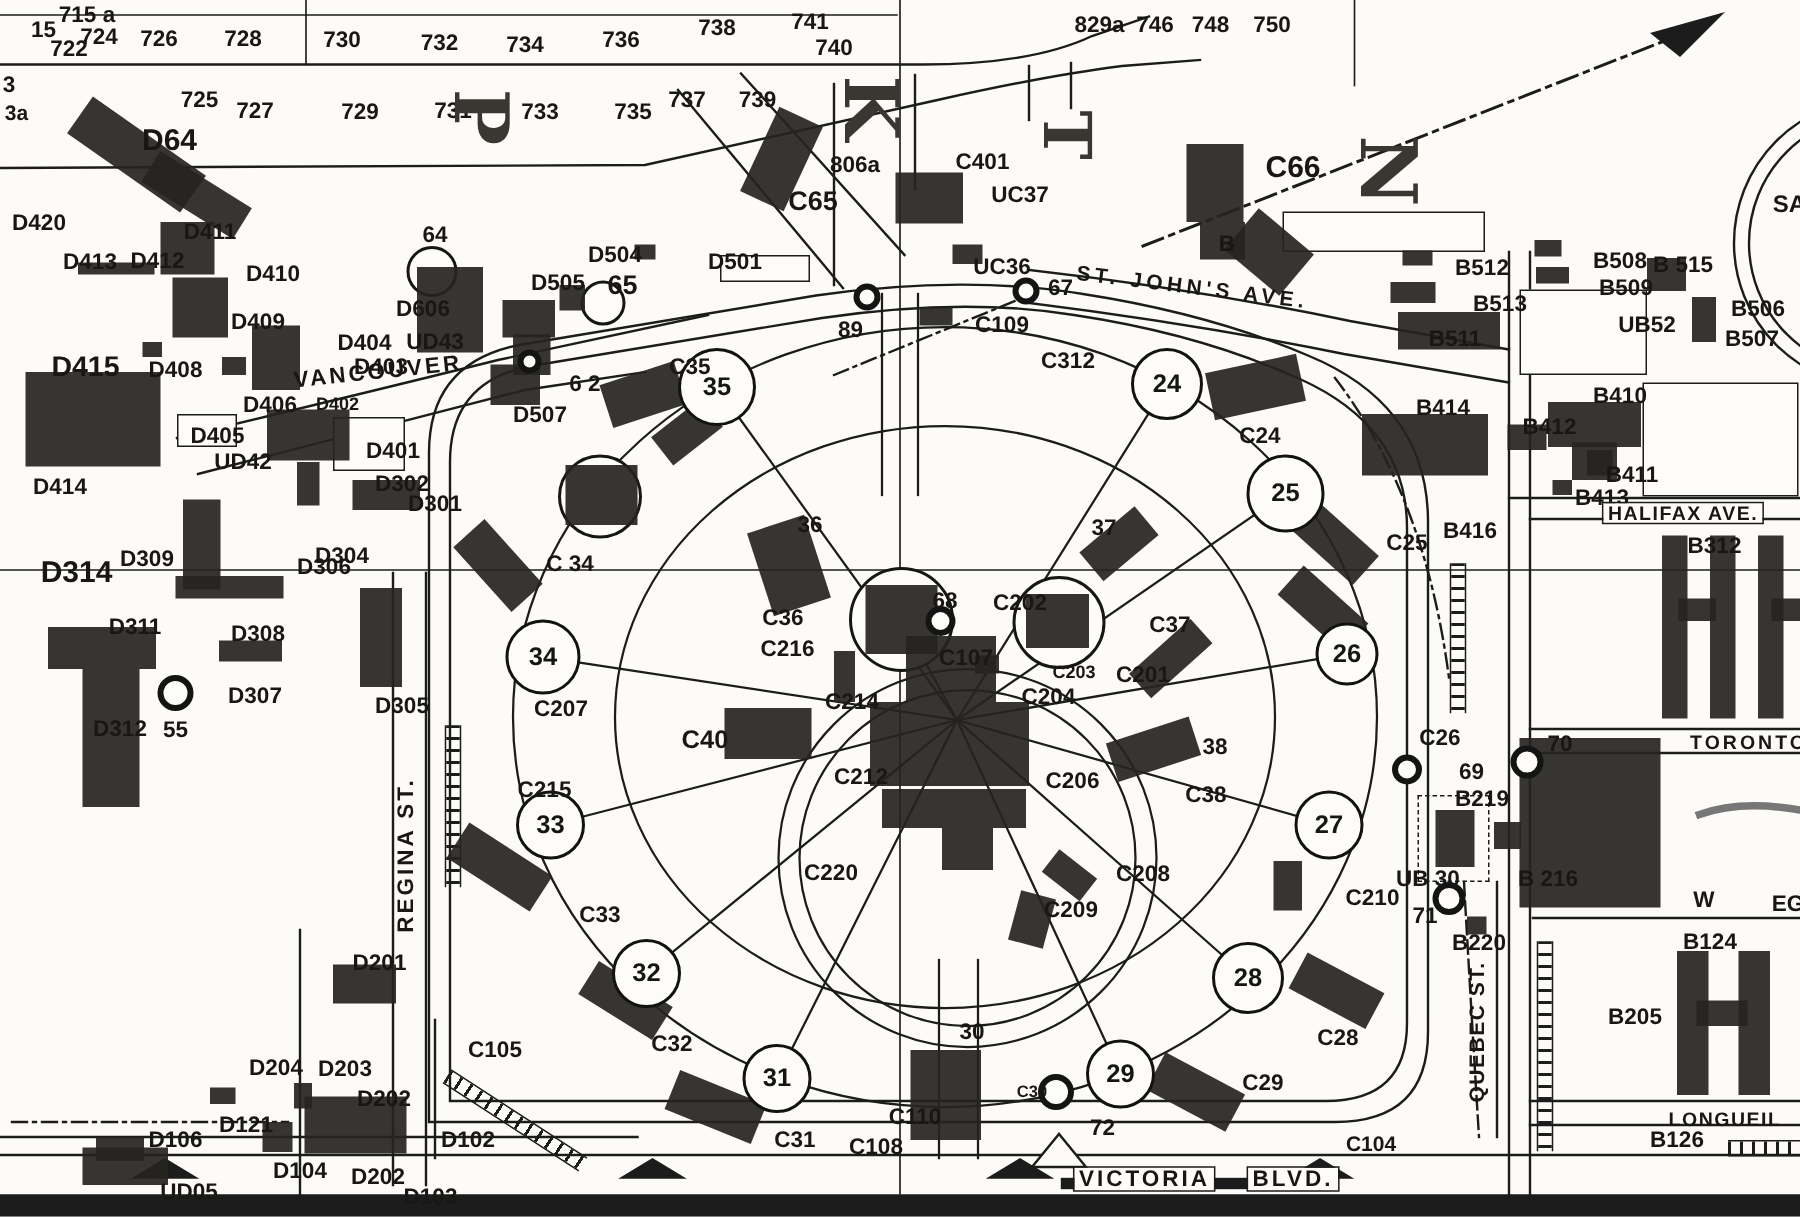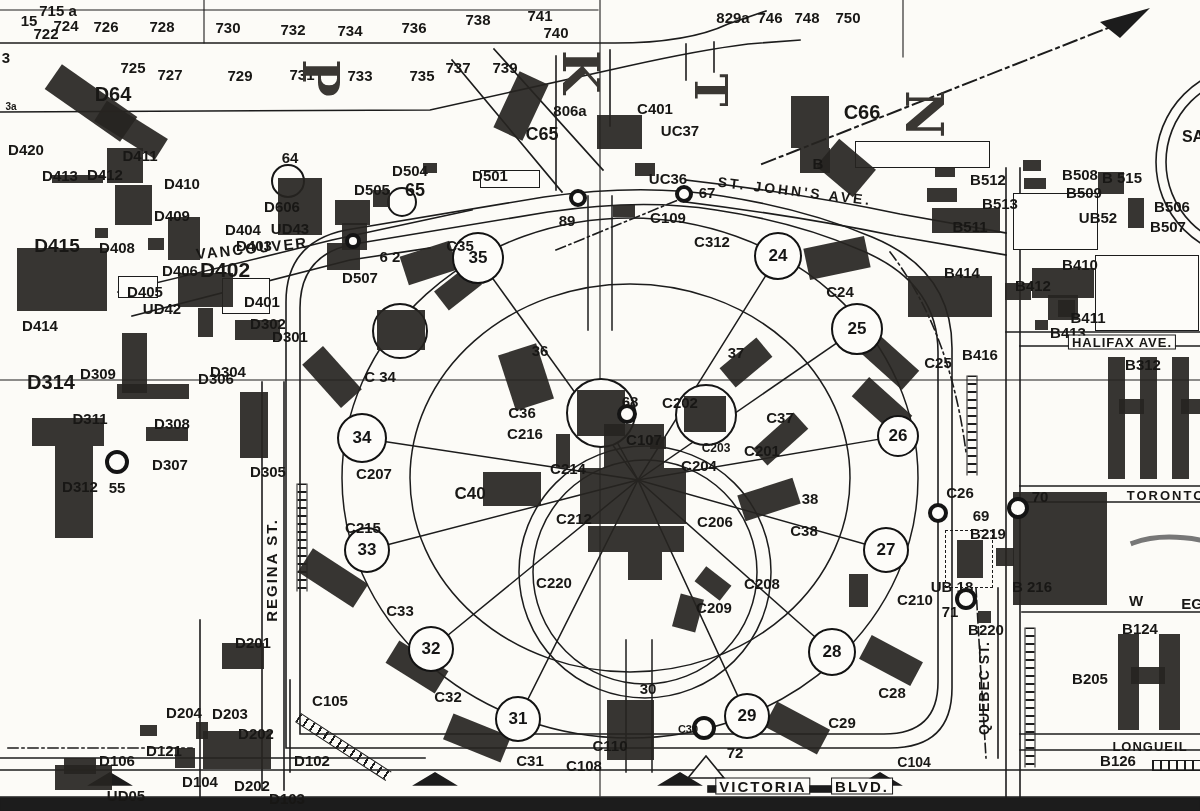"3a" div.lbl { font-size: 10px -> 14px; margin-top: 32px -> none }
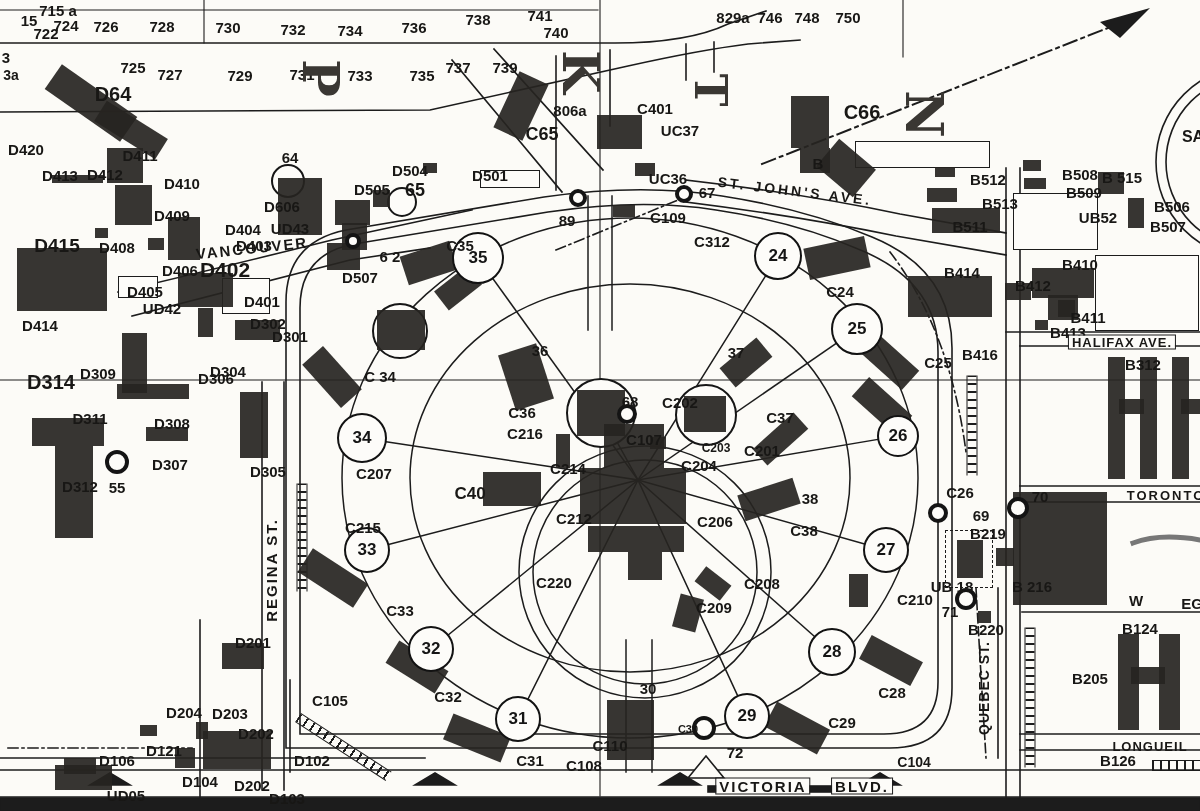"D402" div.lbl { font-size: 21px -> 12px }
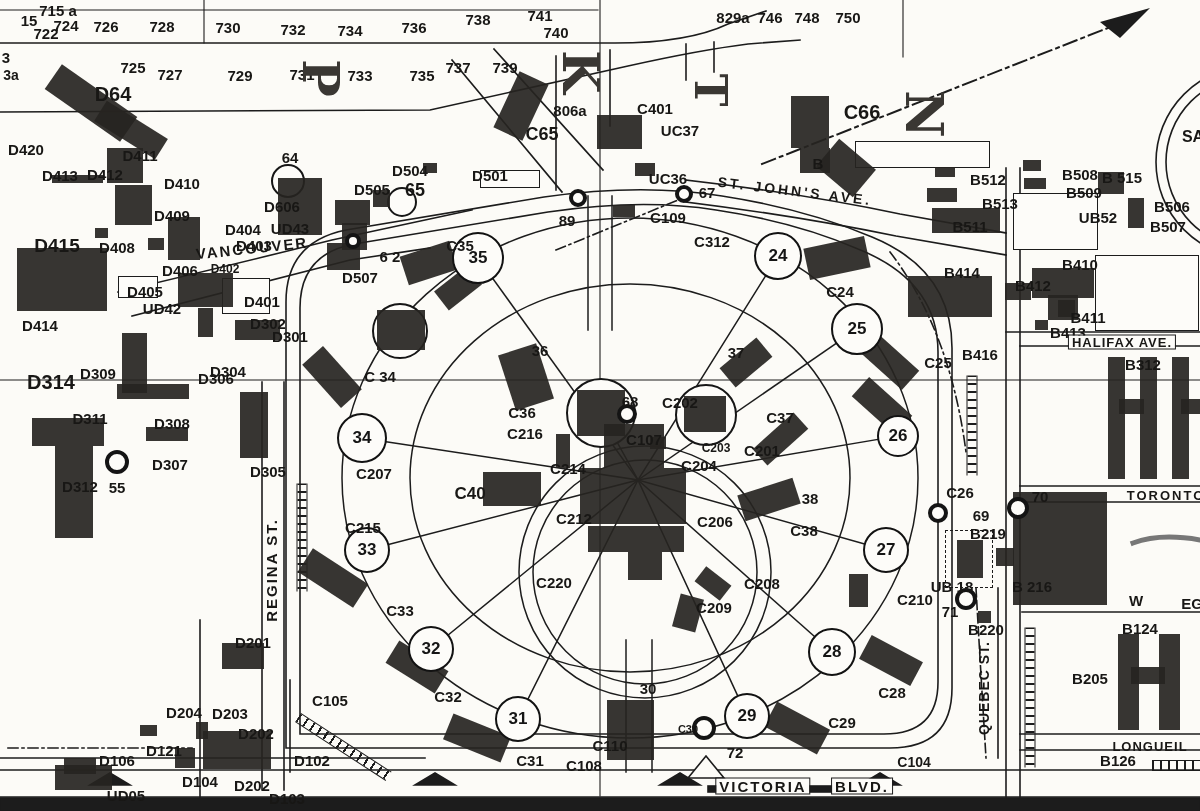"UB 18" div.lbl { text: 18 -> 30 }
